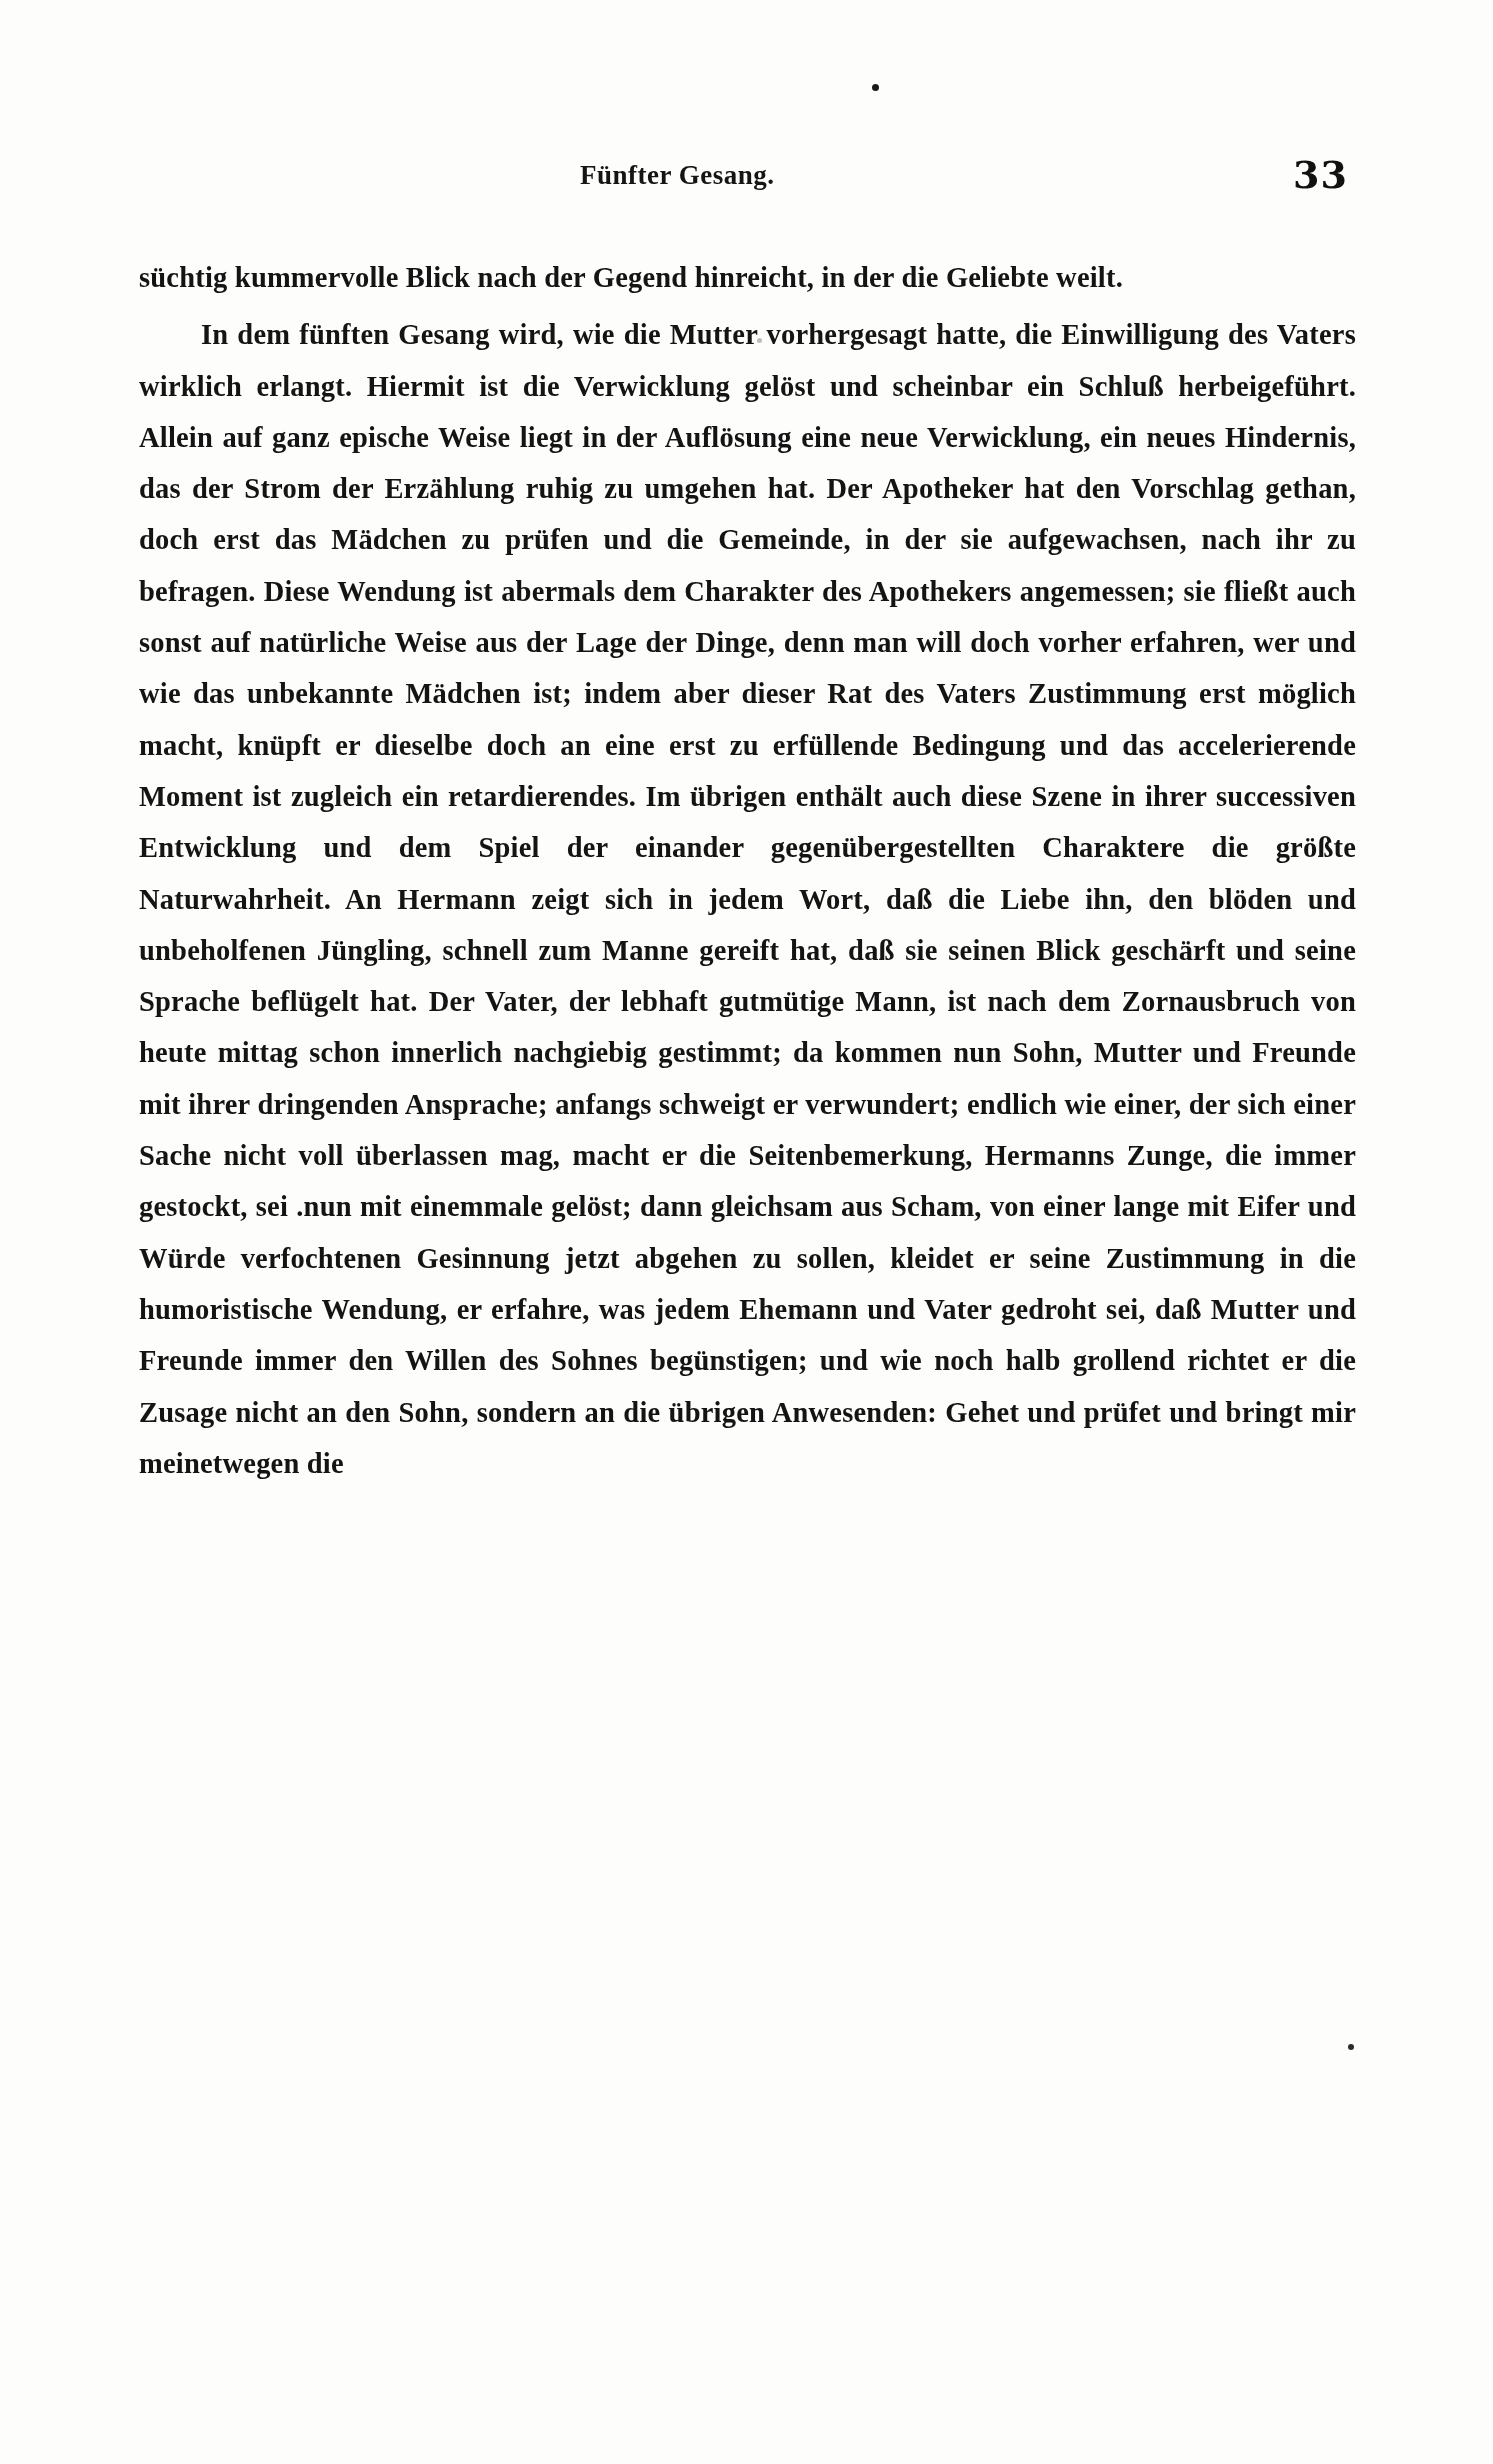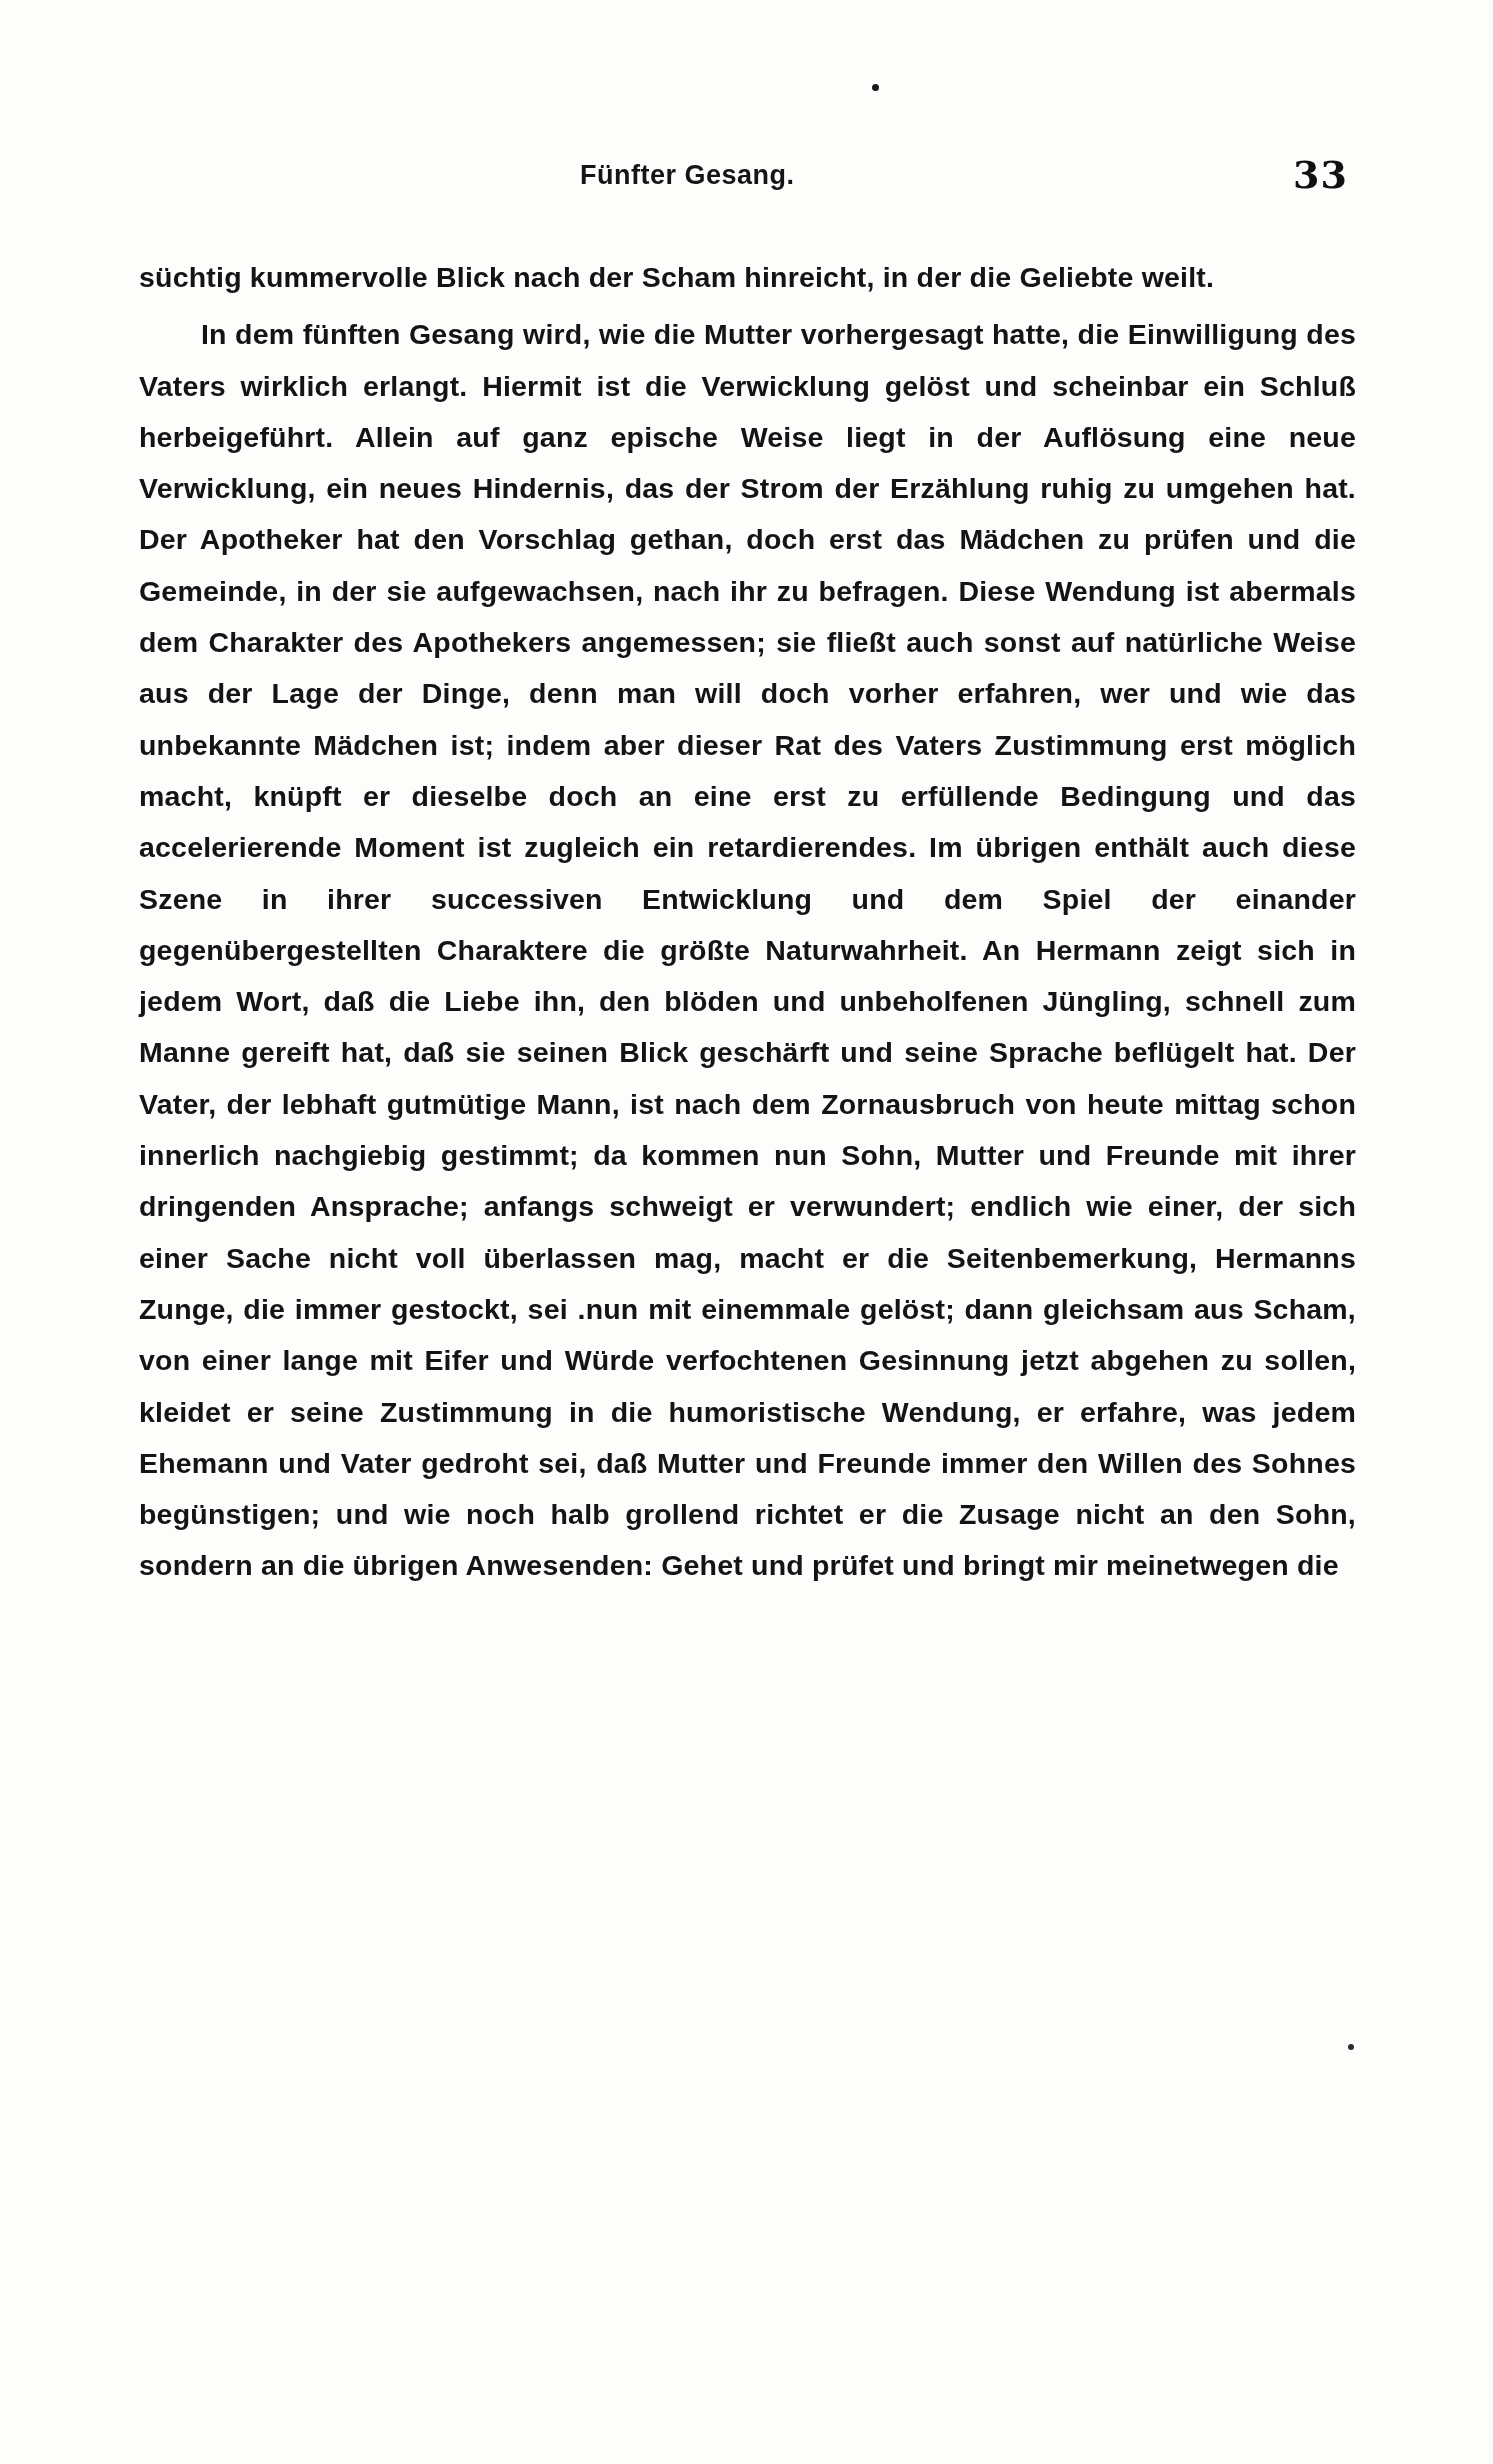"Fünfter Gesang." .fraktur { font-family: Liberation Sans, sans-serif -> Liberation Serif, serif }
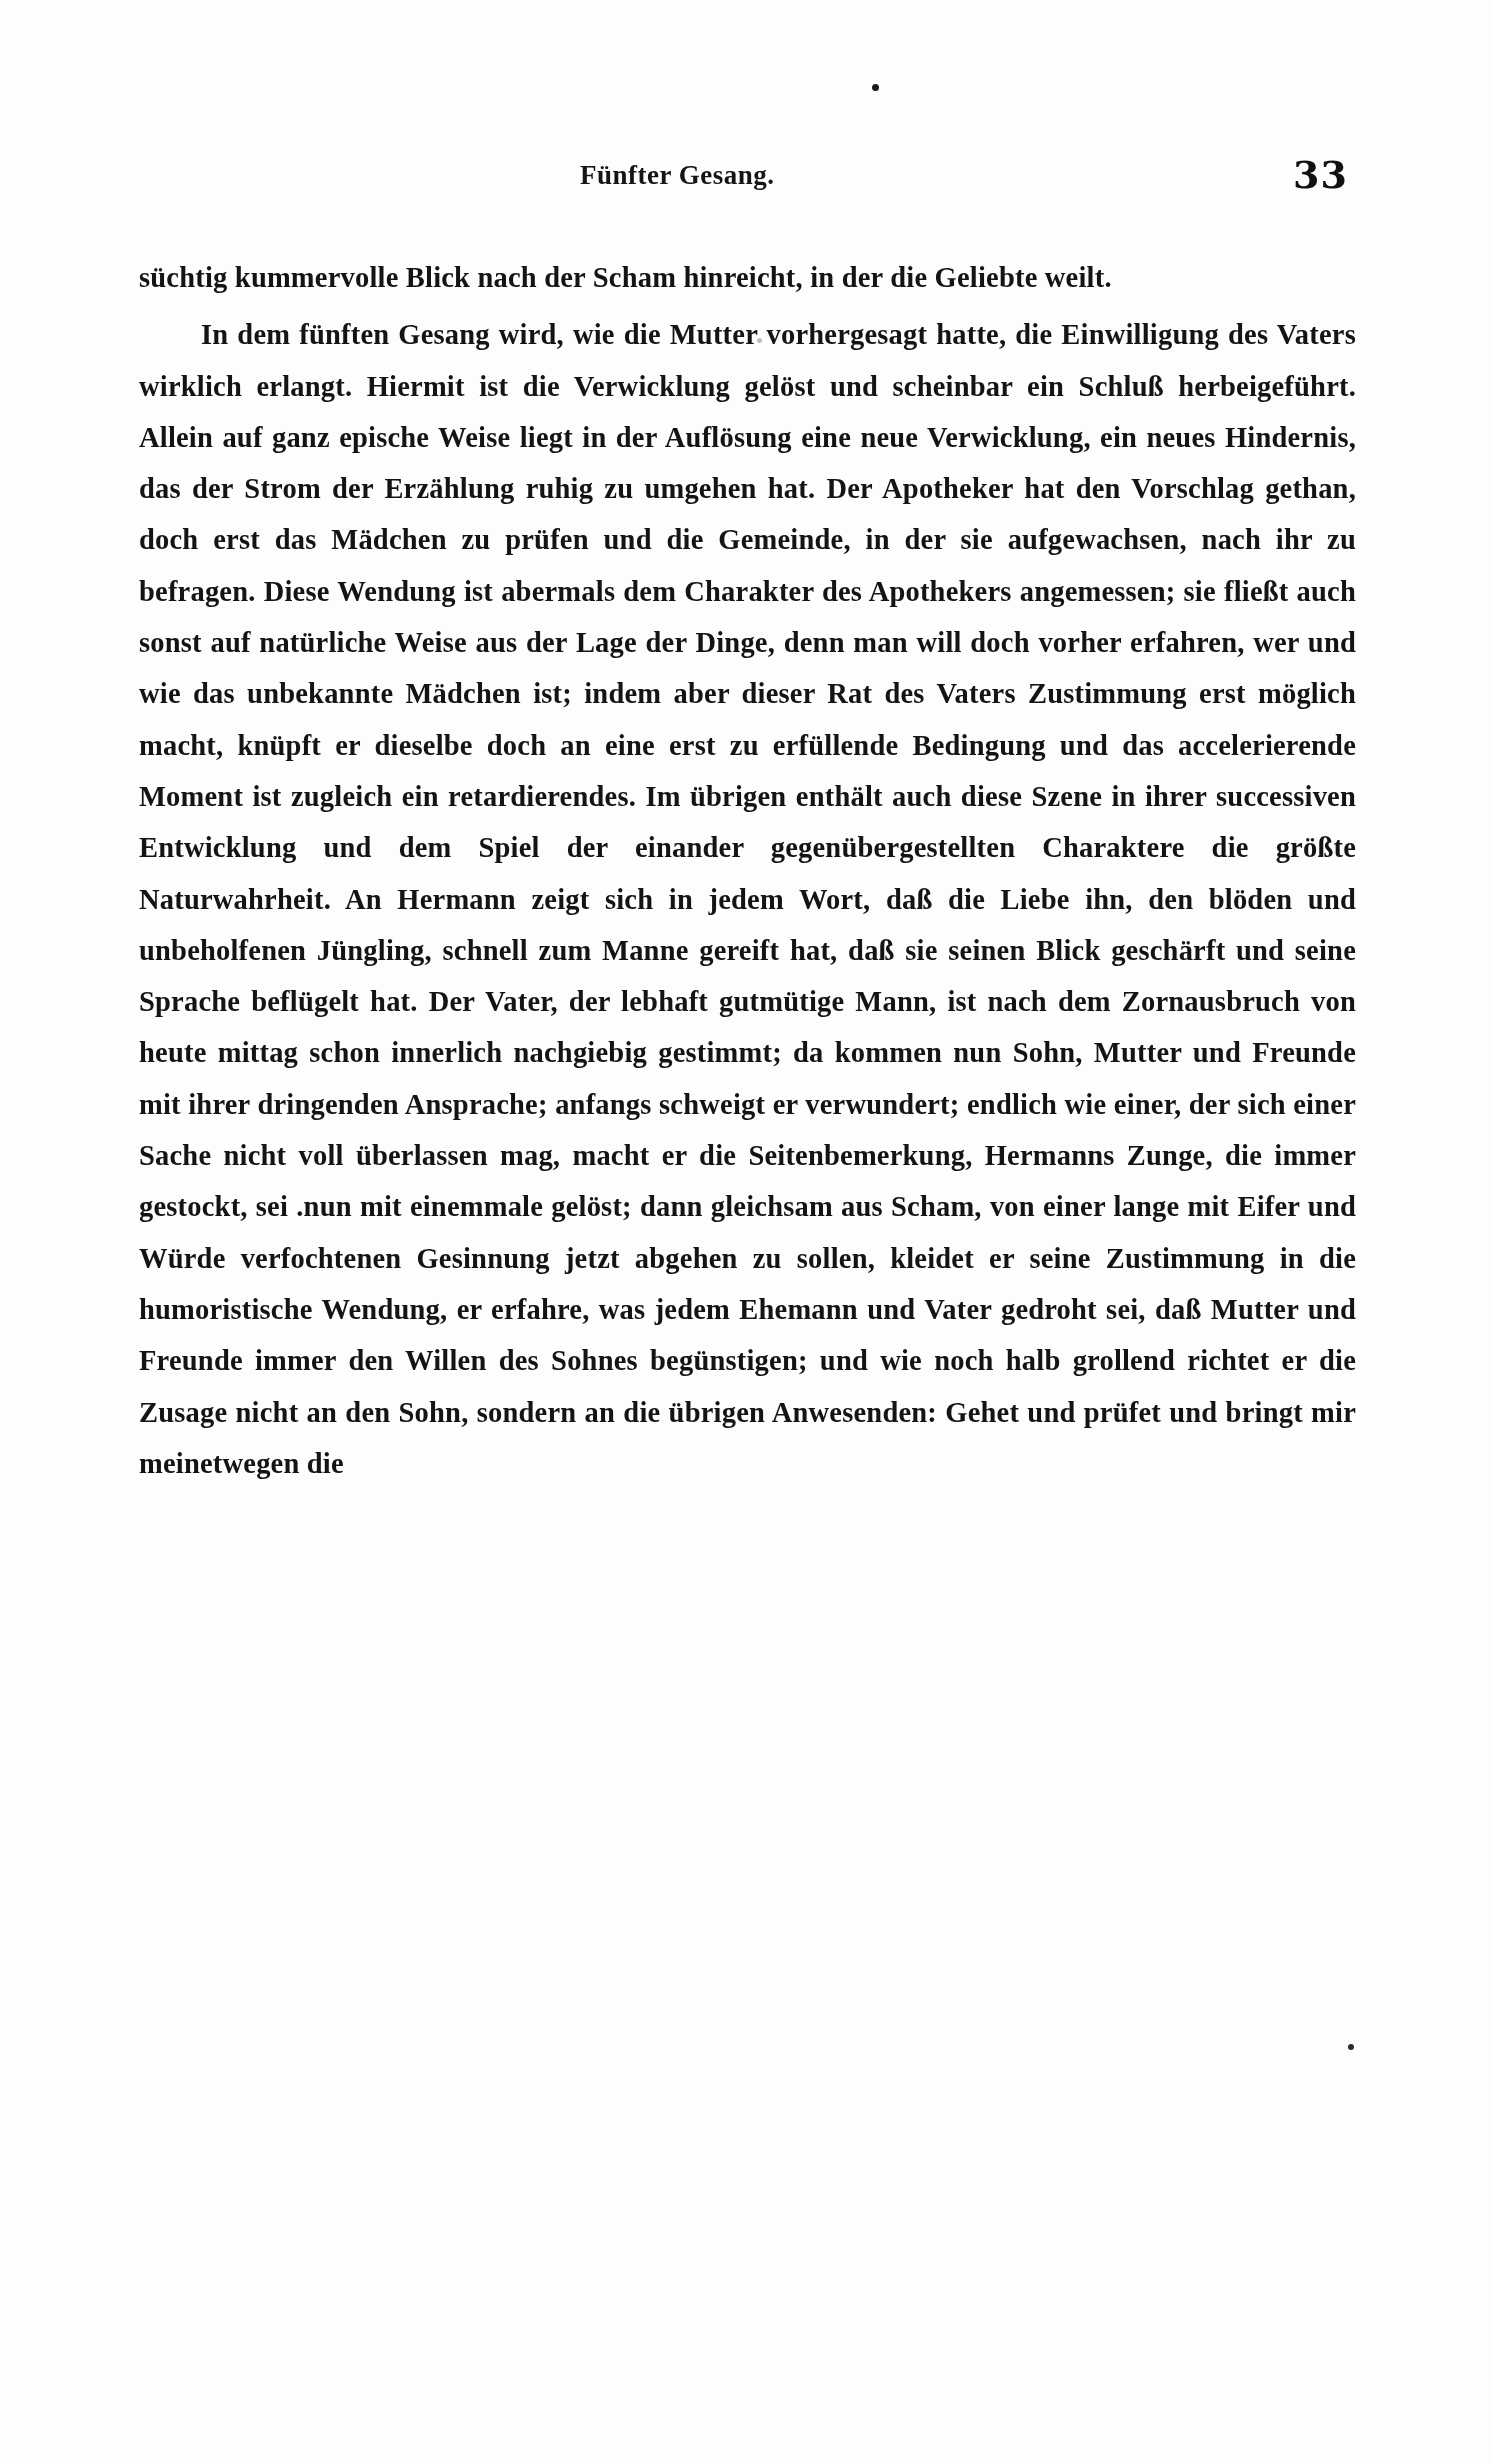"süchtig kummervolle Blick nach der" p.para { text: Scham -> Gegend }
